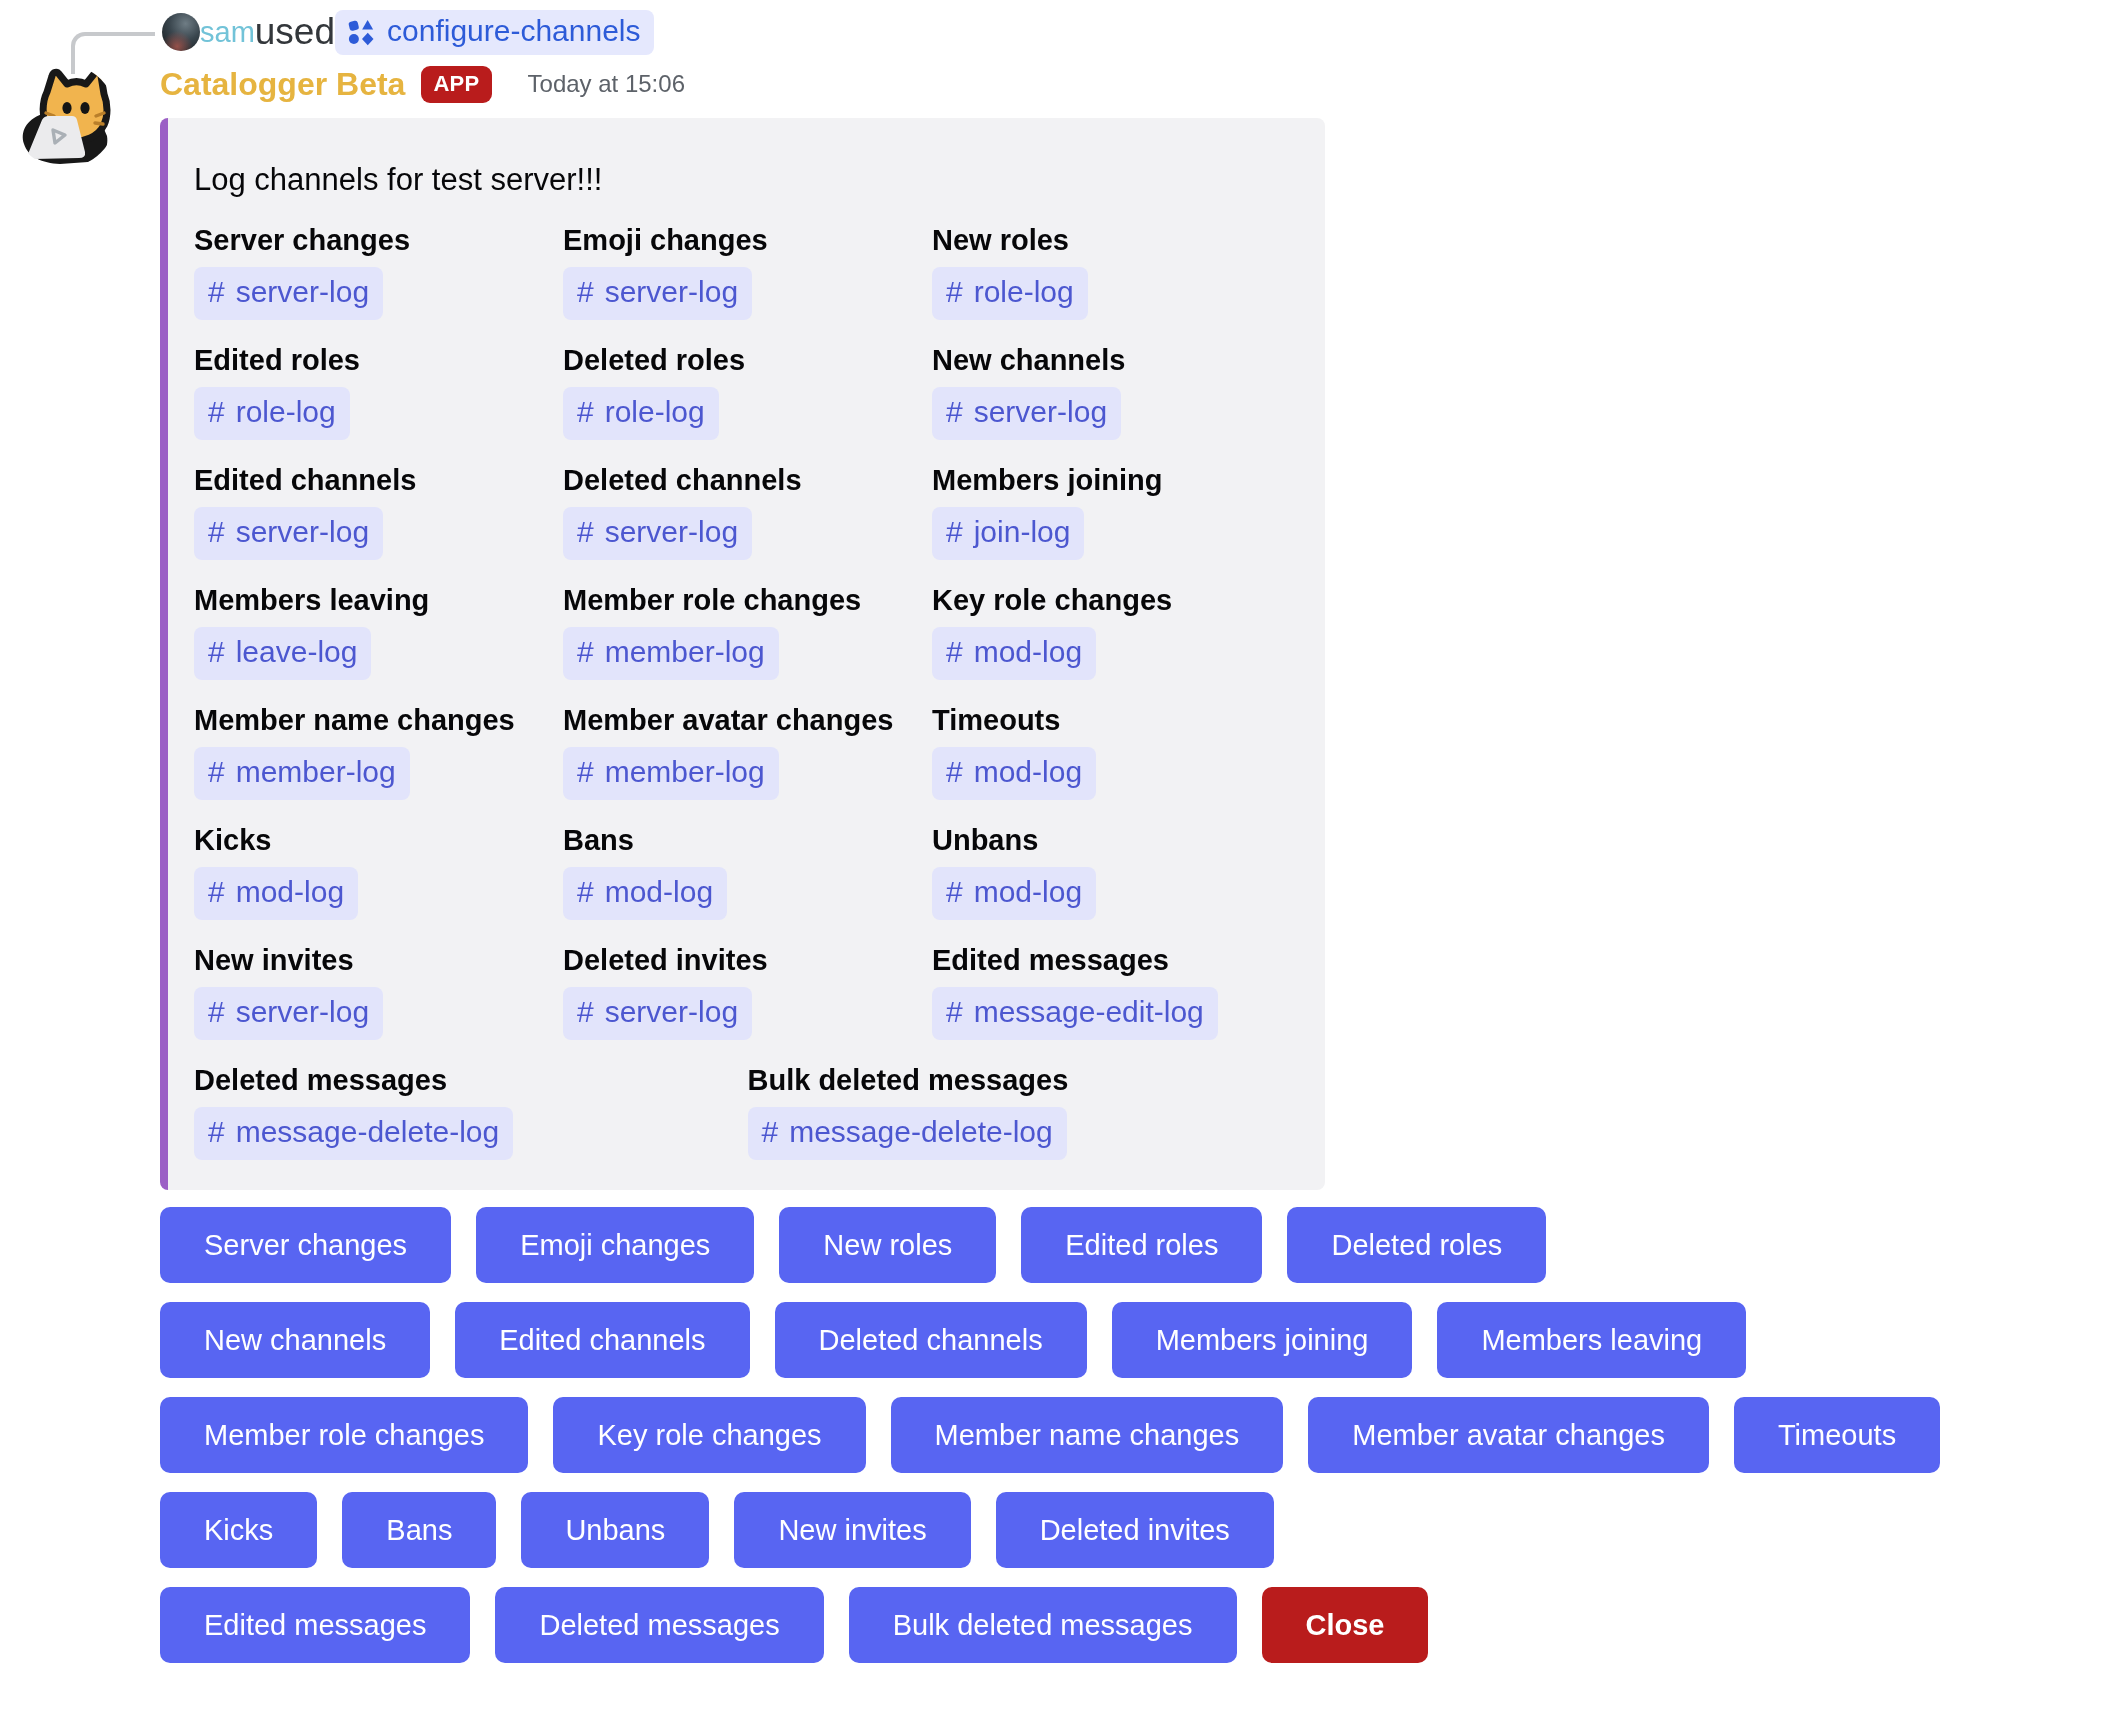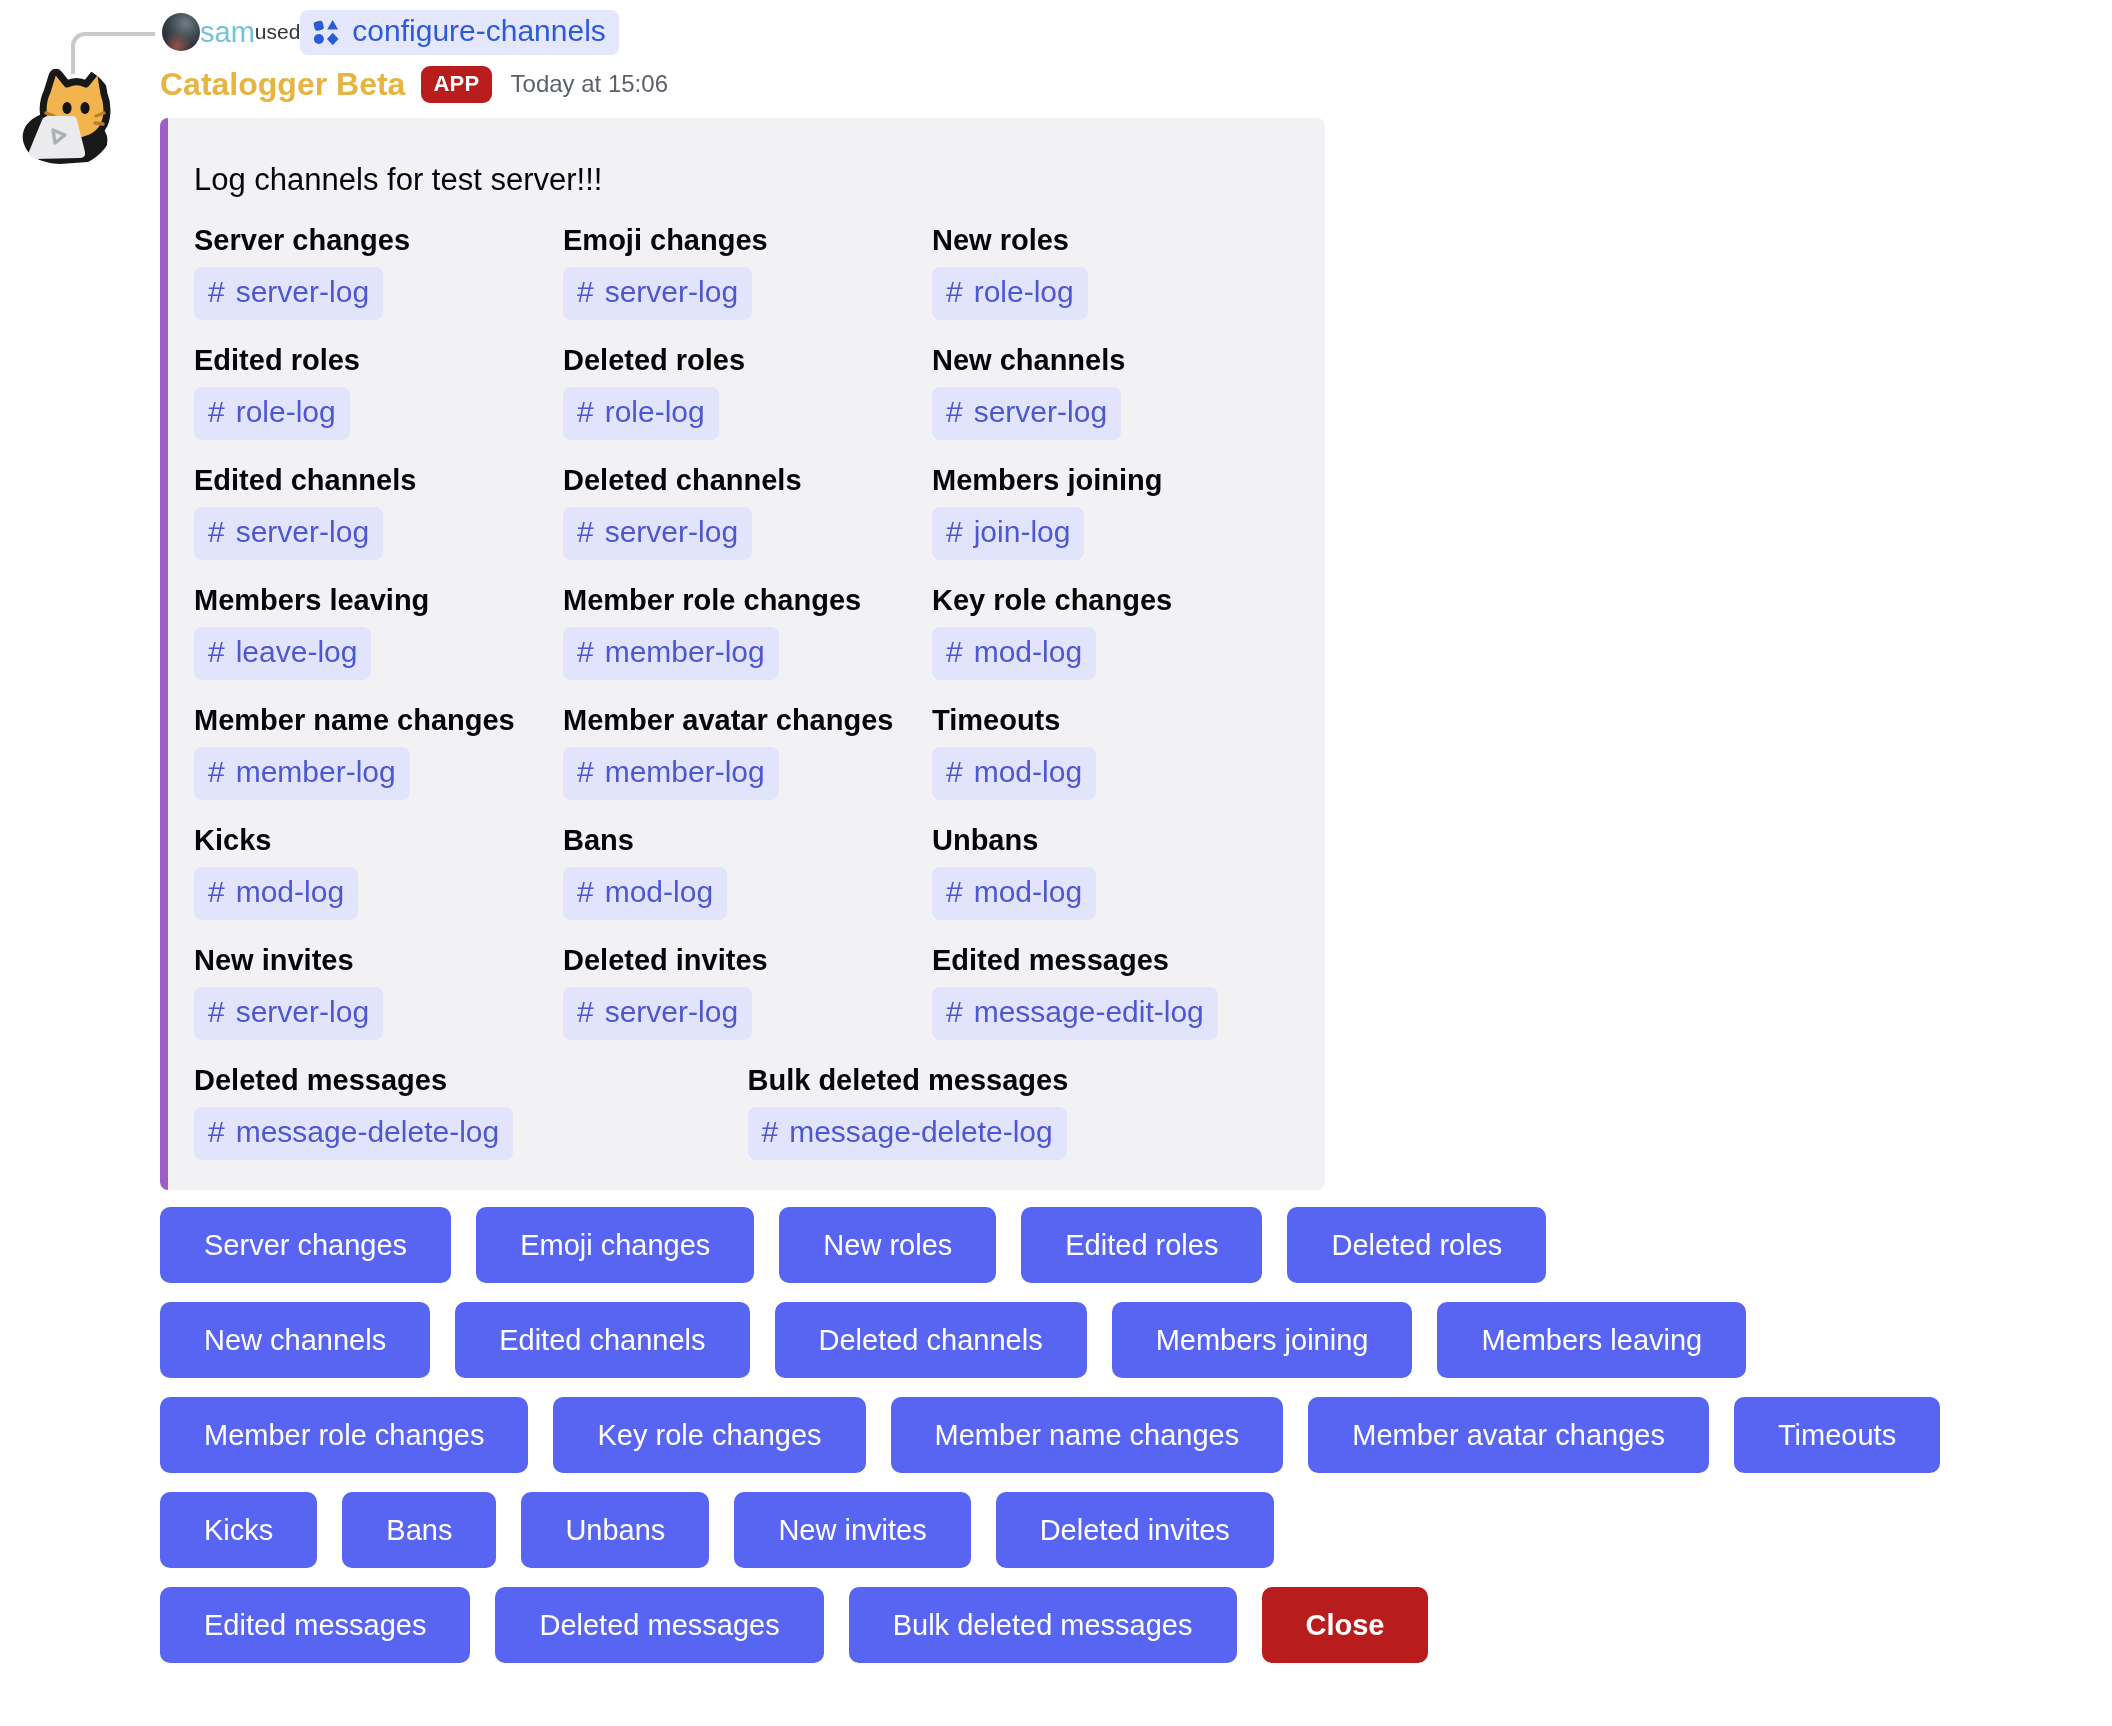"used" .reply-action { font-size: 21px -> 37px }
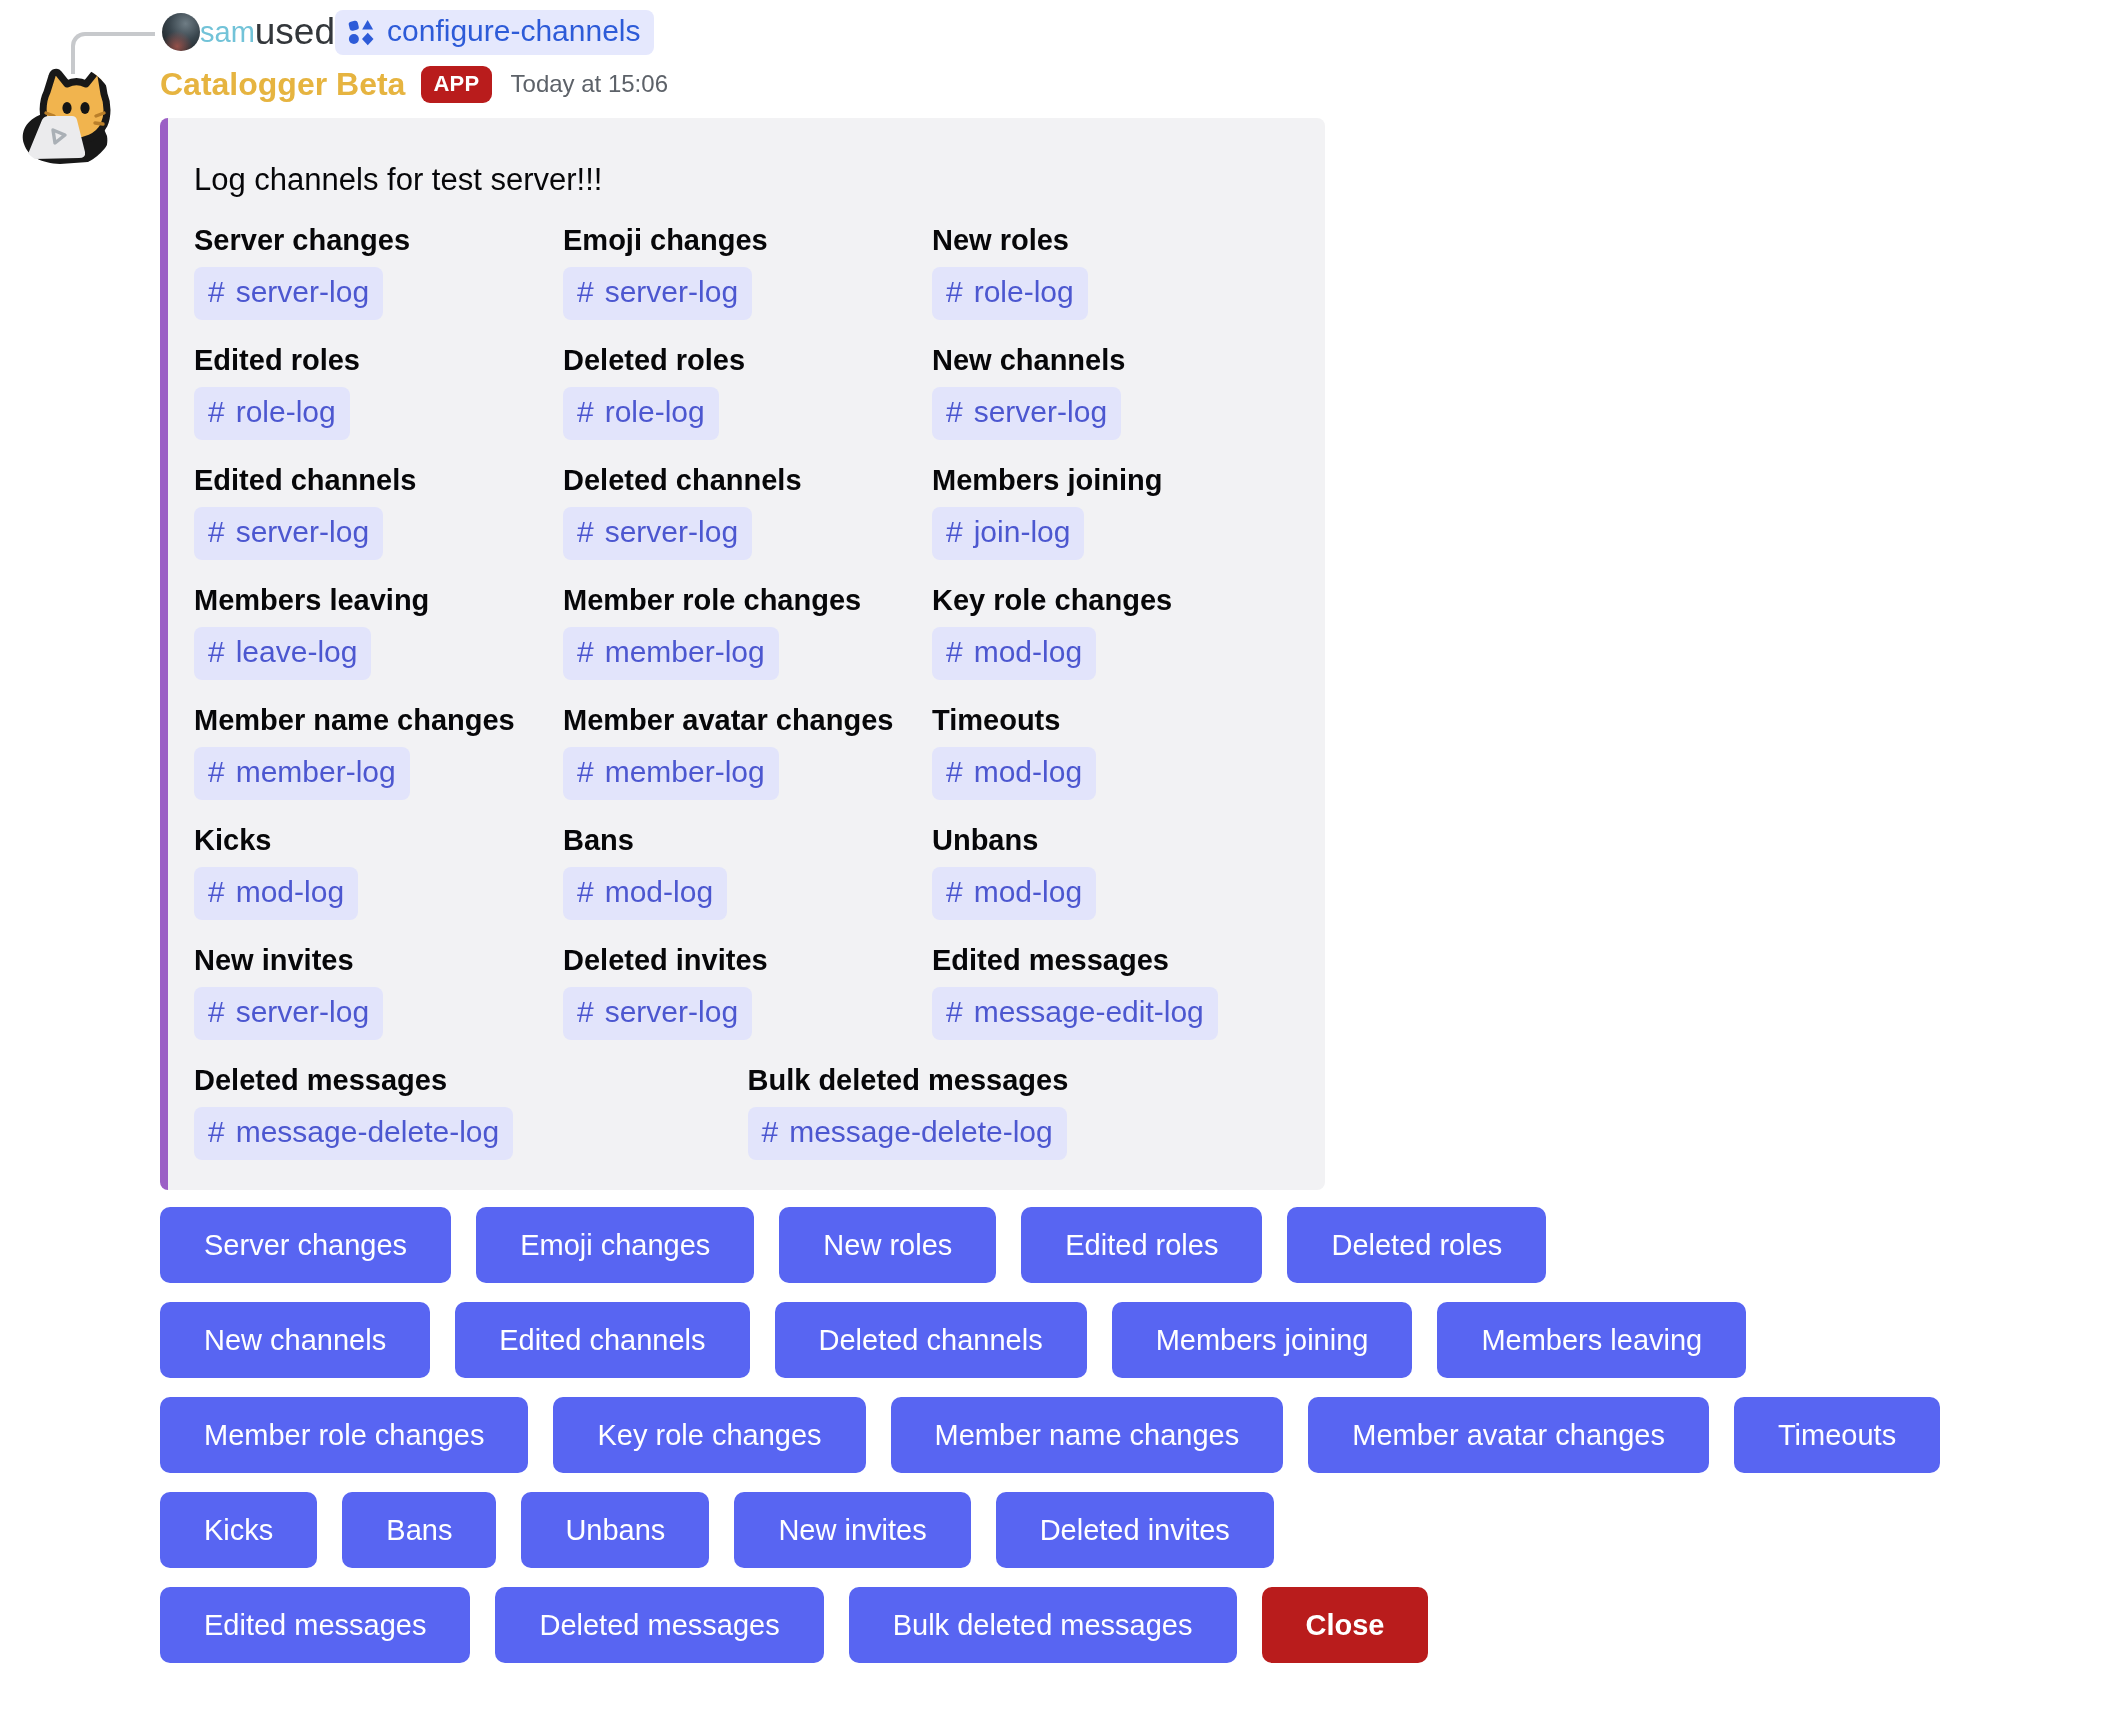"Today at 15:06" .timestamp { margin-left: 3px -> 20px }
